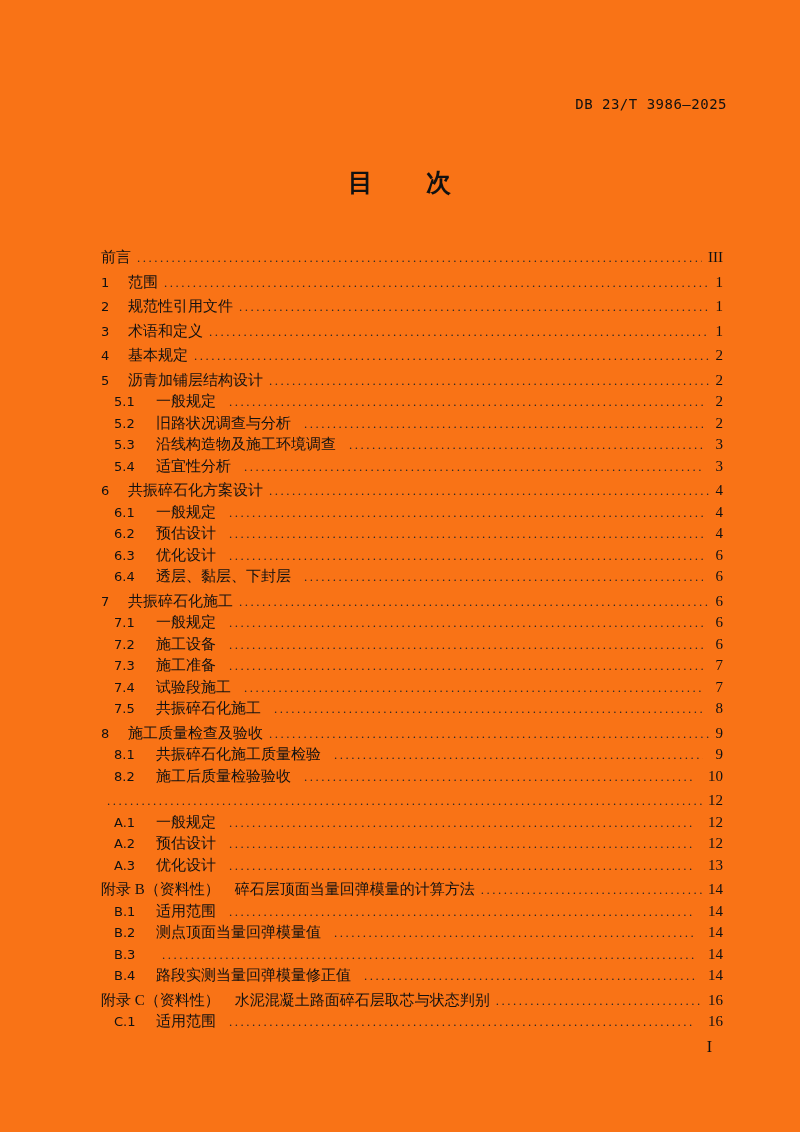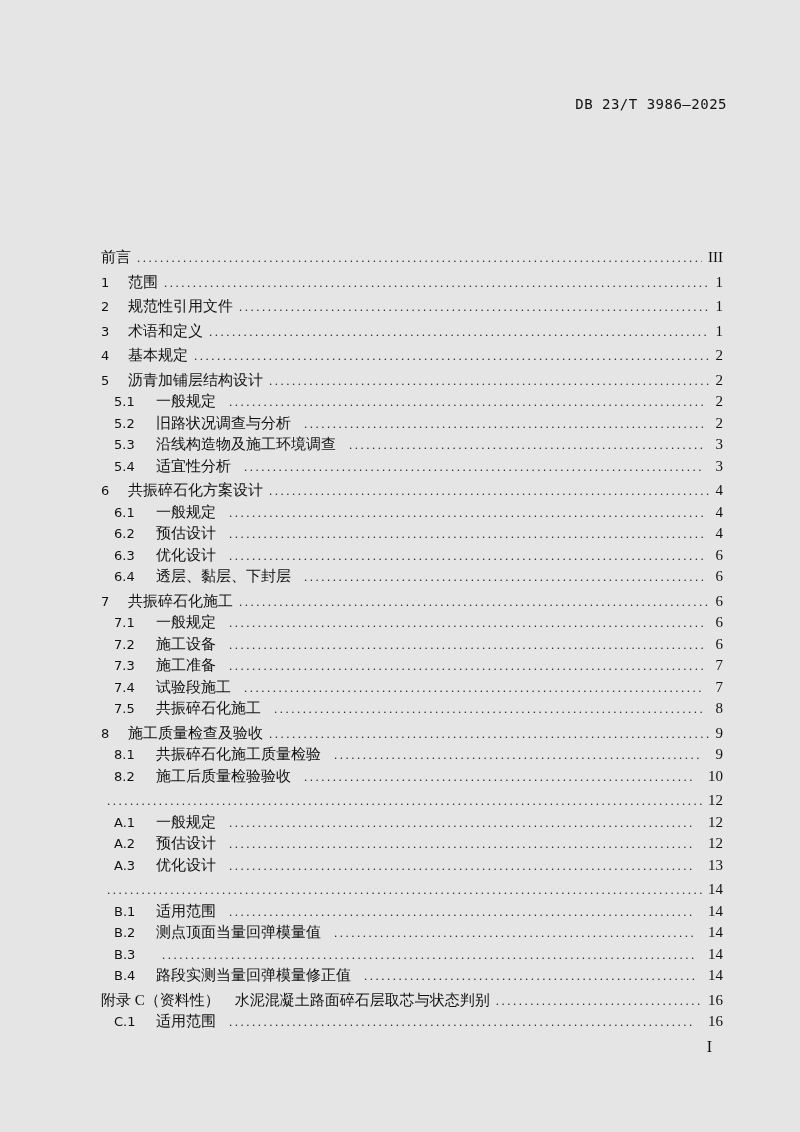"DB 23/T 3986—2025" .page { background: #e5e5e5 -> #f97316 }
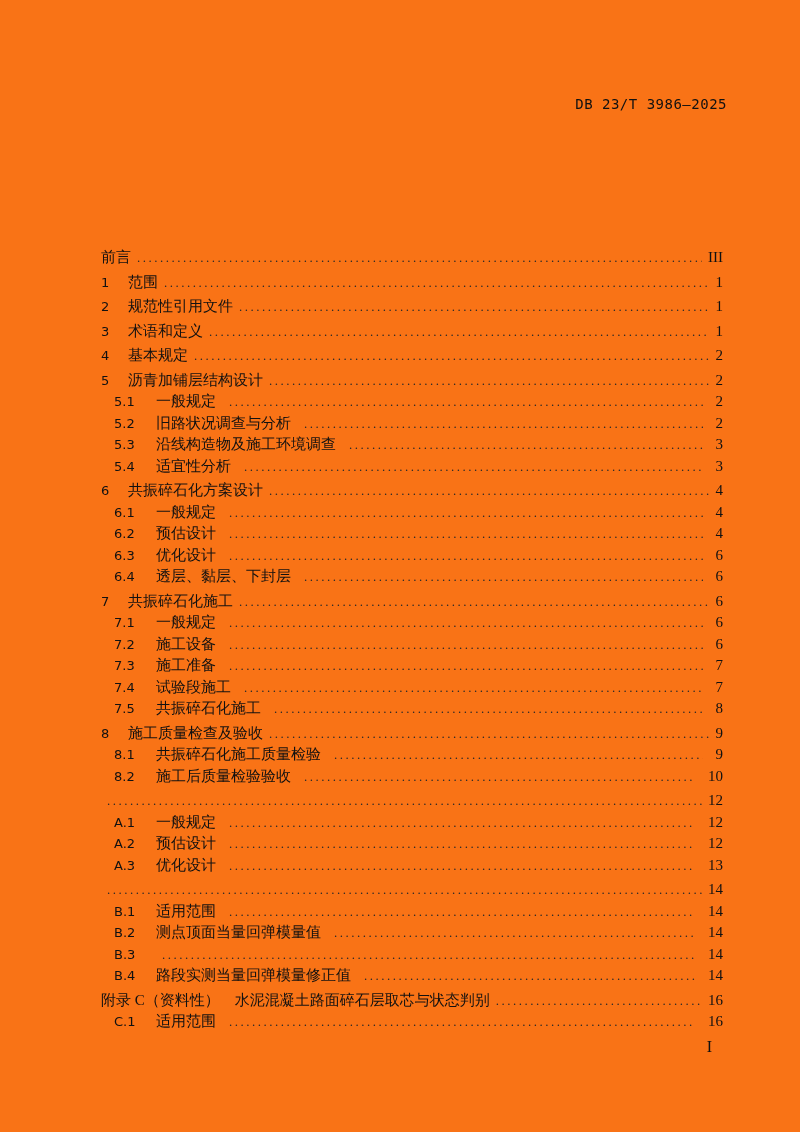"目 次" div.doc-title { html: none -> <div>目 次</div> }
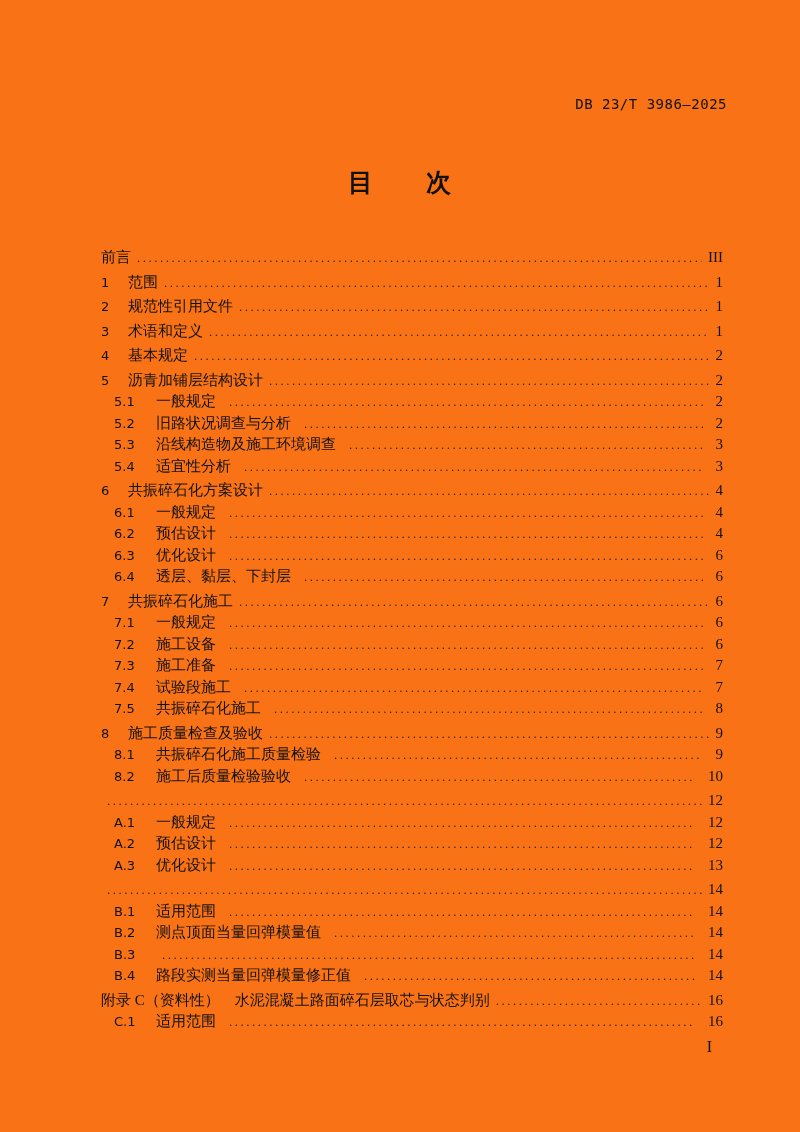"附录 B（资料性） 碎石层顶面当量回弹模量的计算方法" span.toc-label { html: none -> <span>附录 B（资料性） 碎石层顶面当量回弹模量的计算方法</span> }
